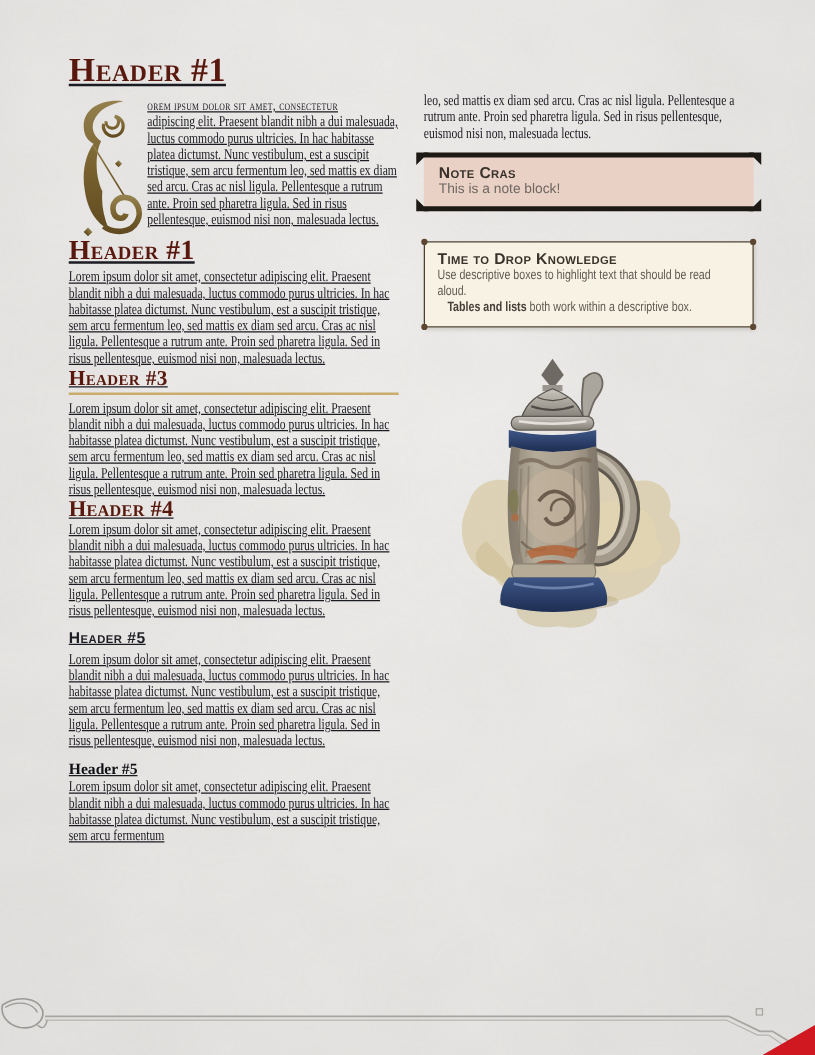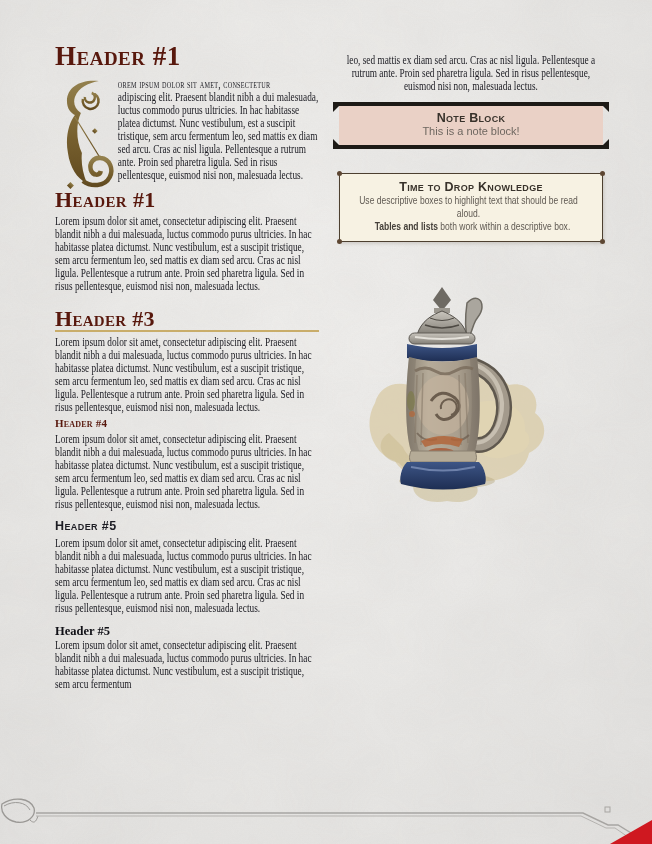"Header #1" .col-left { text-decoration: none -> underline }
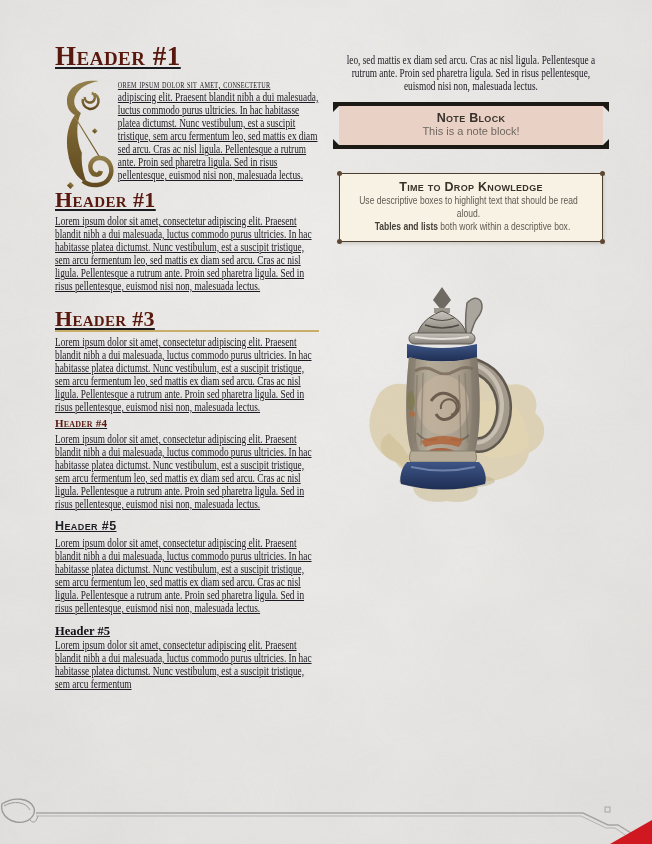"leo, sed mattis ex diam" .col-right { text-align: center -> none; top: 50px -> 70px }
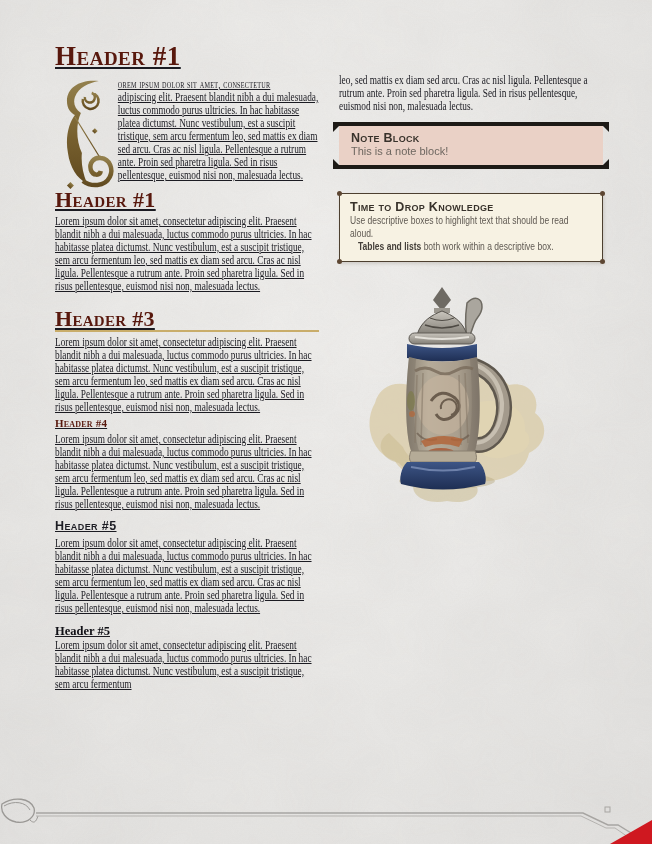"Note Block" div.boxtitle { text: Block -> Cras }
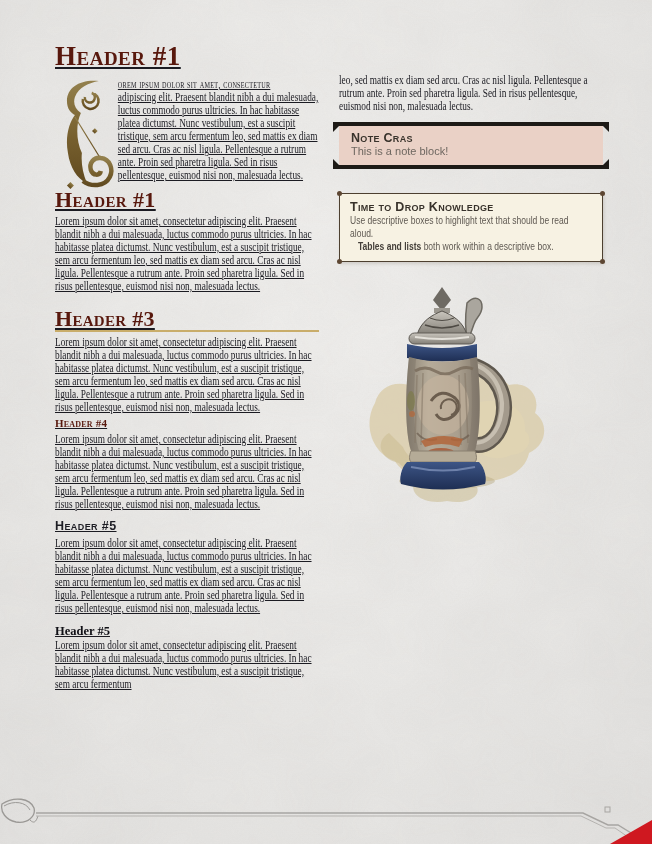"Header #3" .h3 { font-size: 22px -> 17px; margin-top: 18px -> 2px }
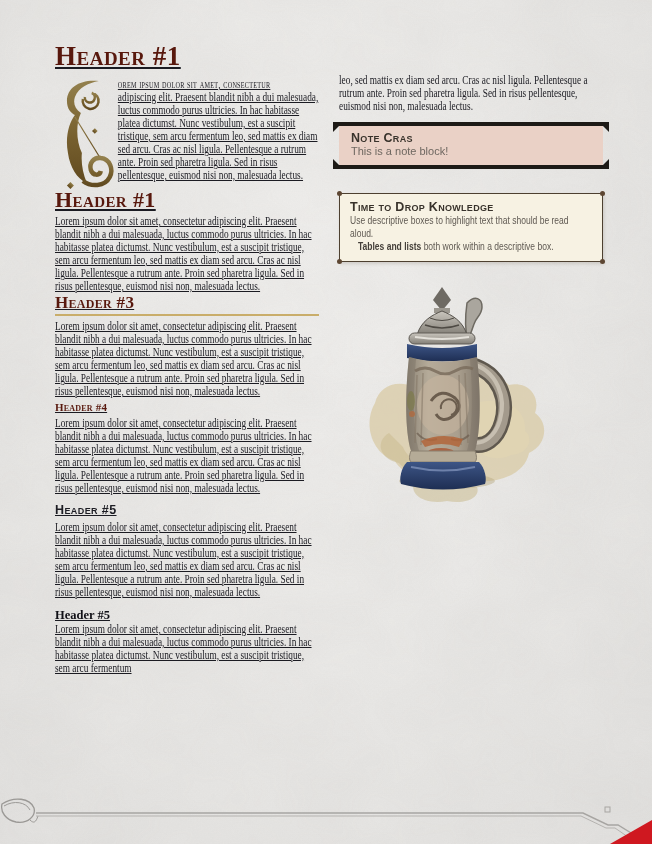"Header #4" .h4 { font-size: 11px -> 18px }
